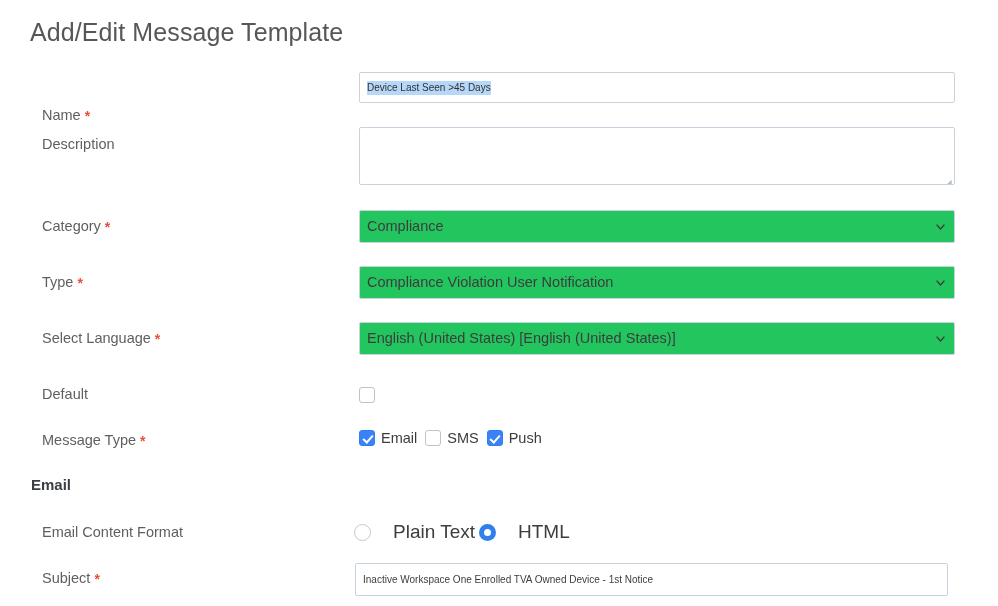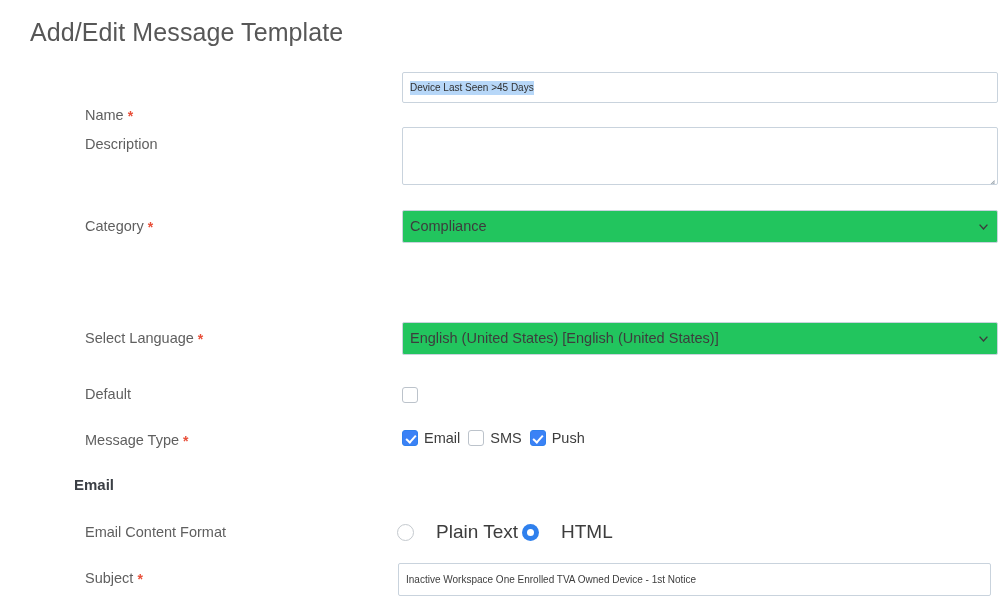"Description" .form-row { margin-left: 43px -> none }
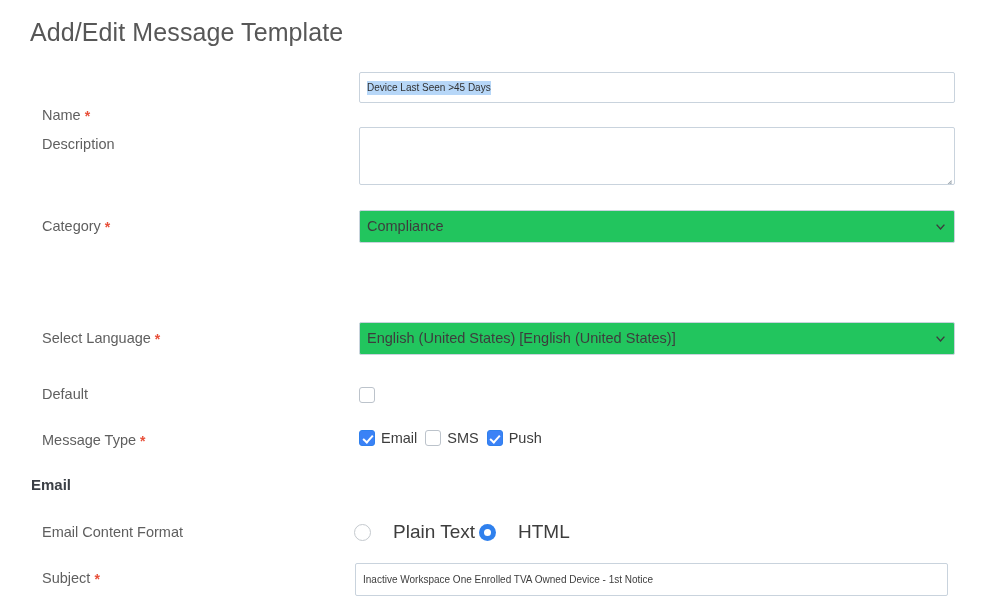"Type *" div.form-row { html: none -> <div> <div> <span>Type</span><span>*</span> </div> <div> <span>Compliance Violation User Notification</span> <span> <svg> <path></path> </svg> </span> </div> </div> }
